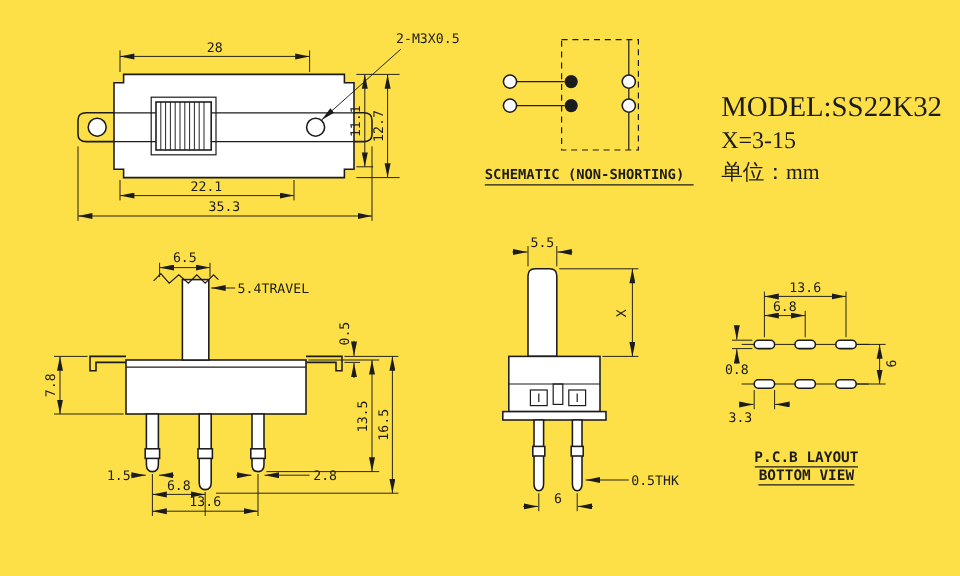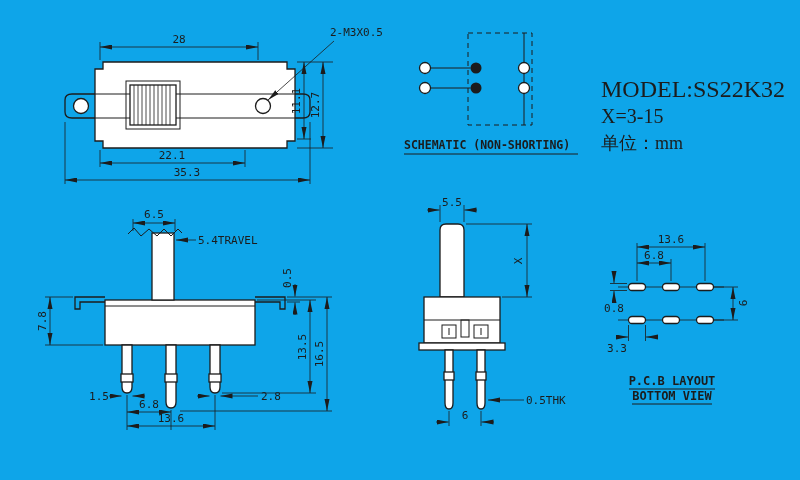"28" .page { background: #0ea5e9 -> #fde047 }
